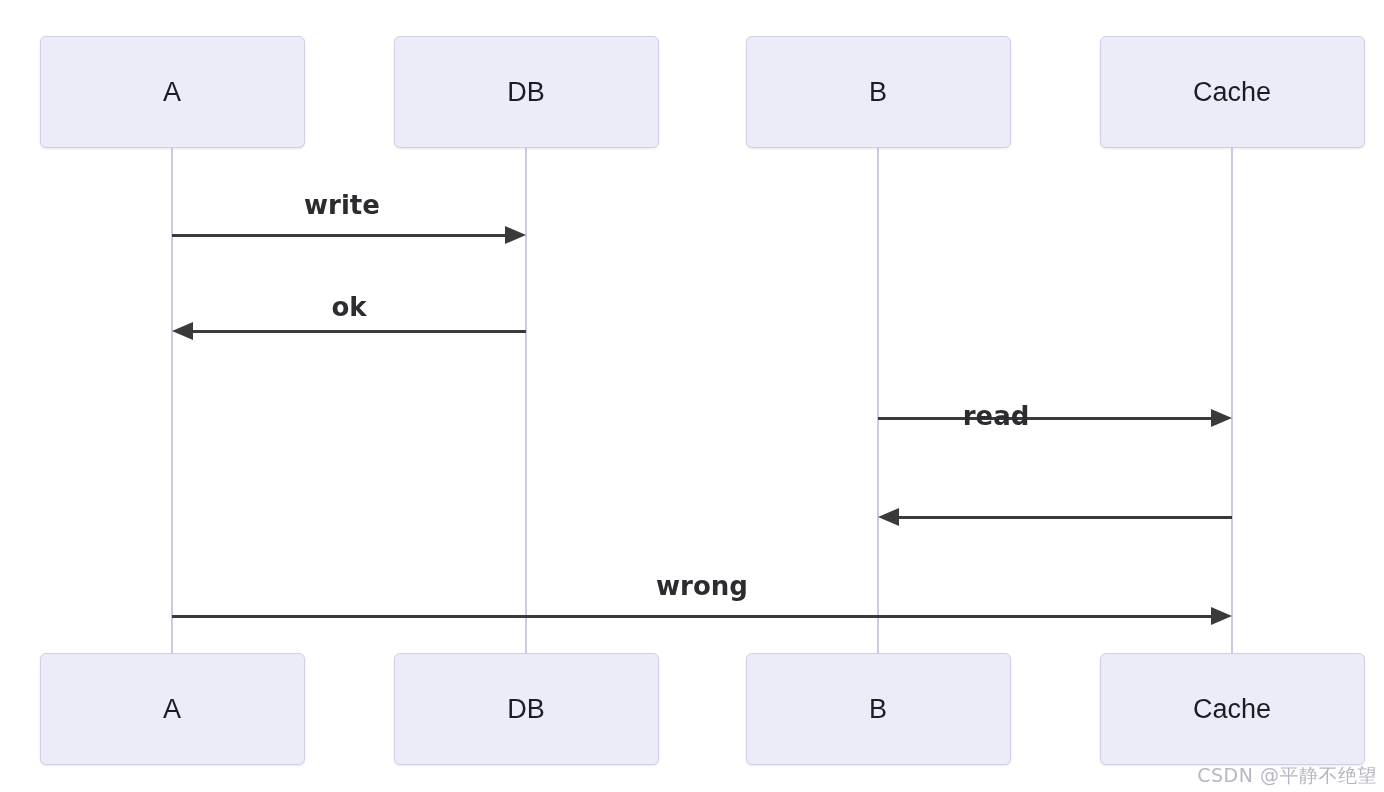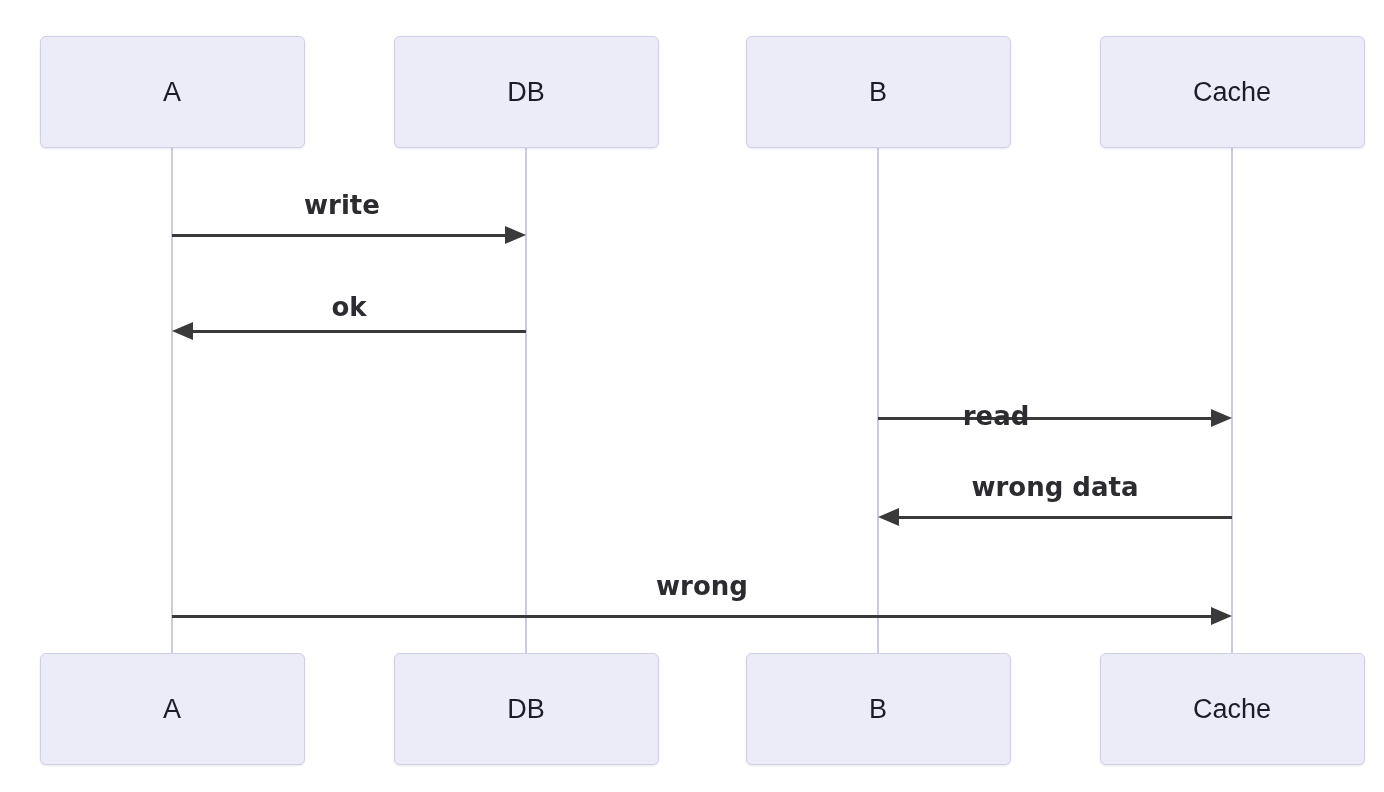"wrong data" div.msg-label { html: <div>wrong data</div> -> none }
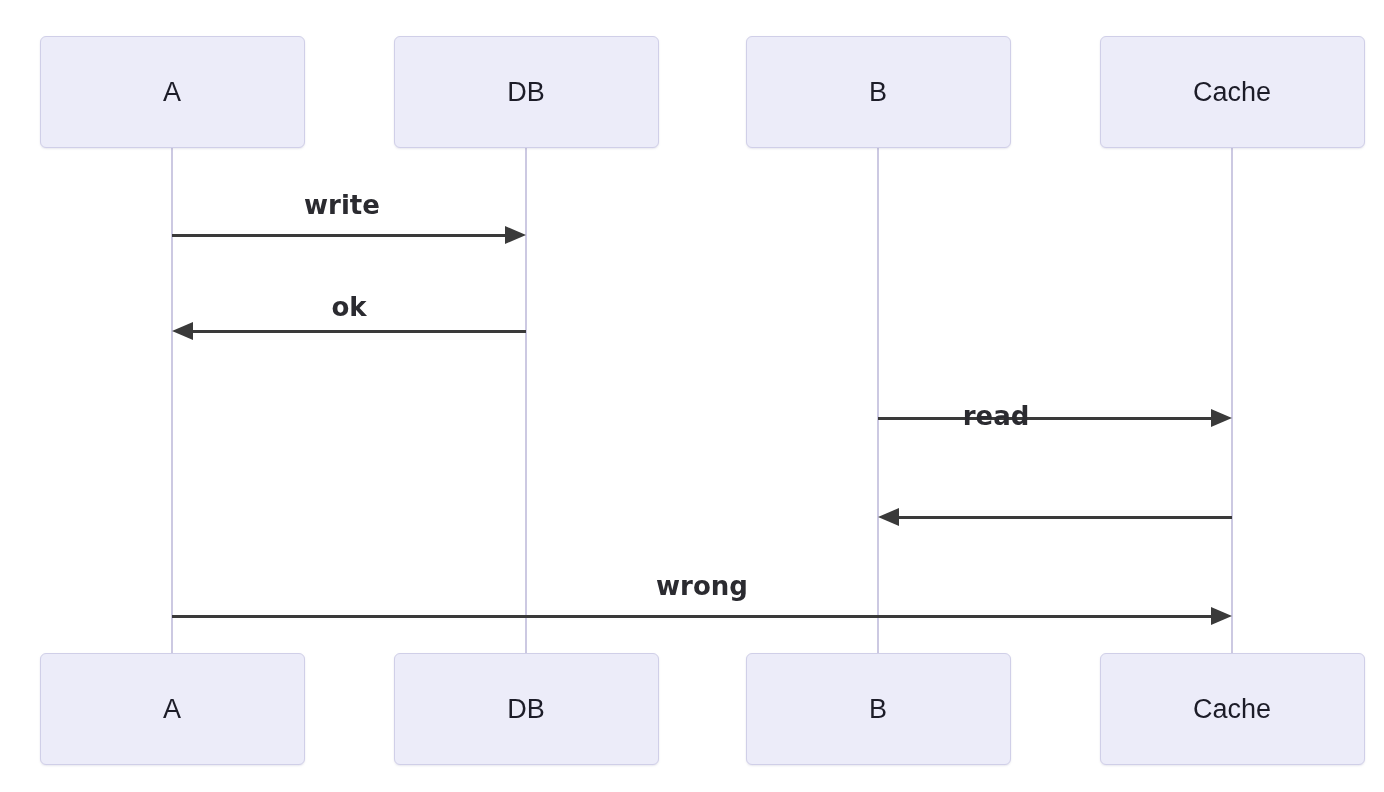"CSDN @平静不绝望" div.watermark { html: none -> <div>CSDN @平静不绝望</div> }
